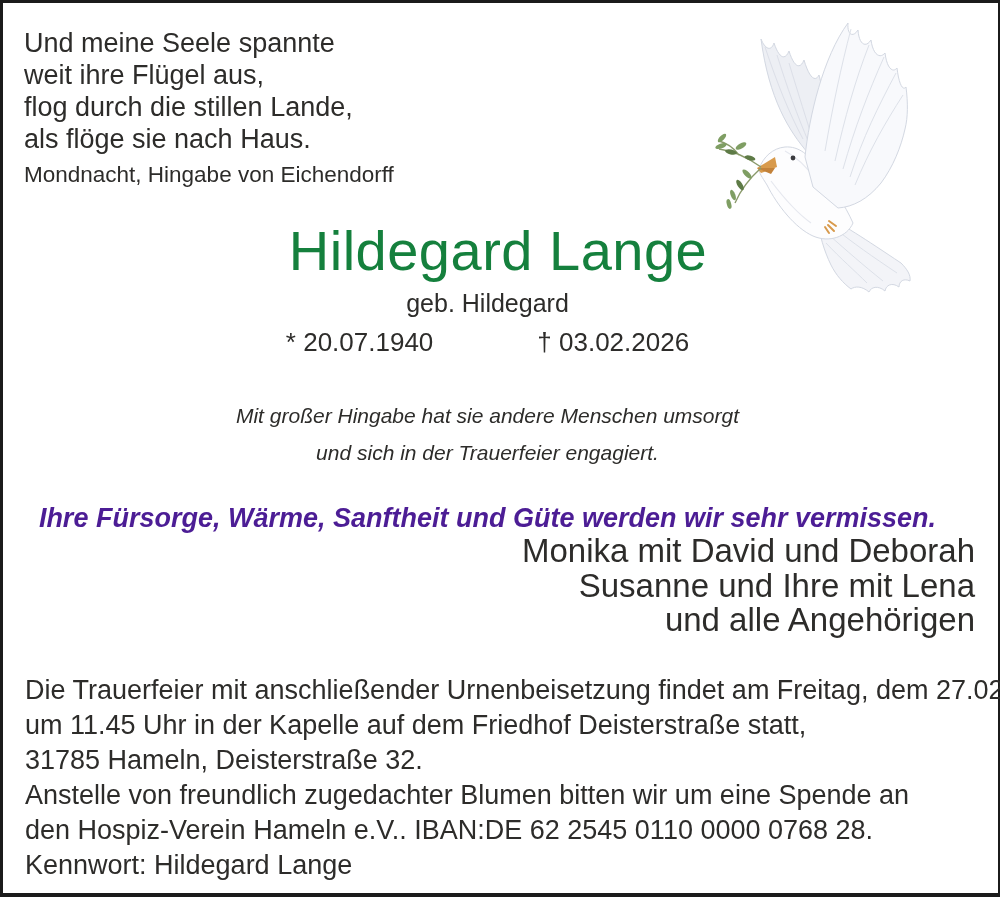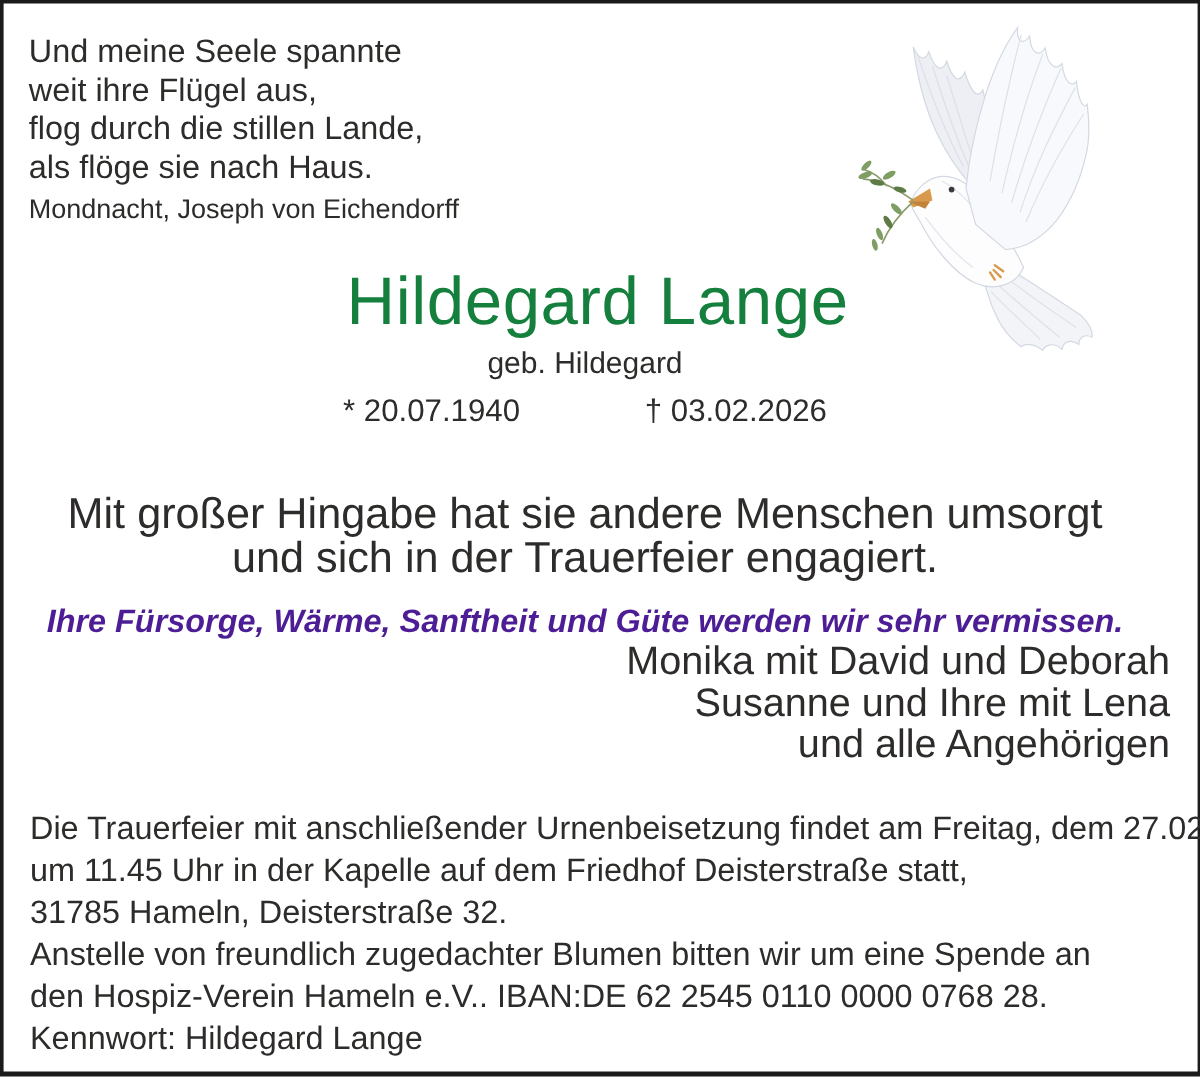"Mondnacht, Joseph von Eichendorff" div.attribution { text: Joseph -> Hingabe }
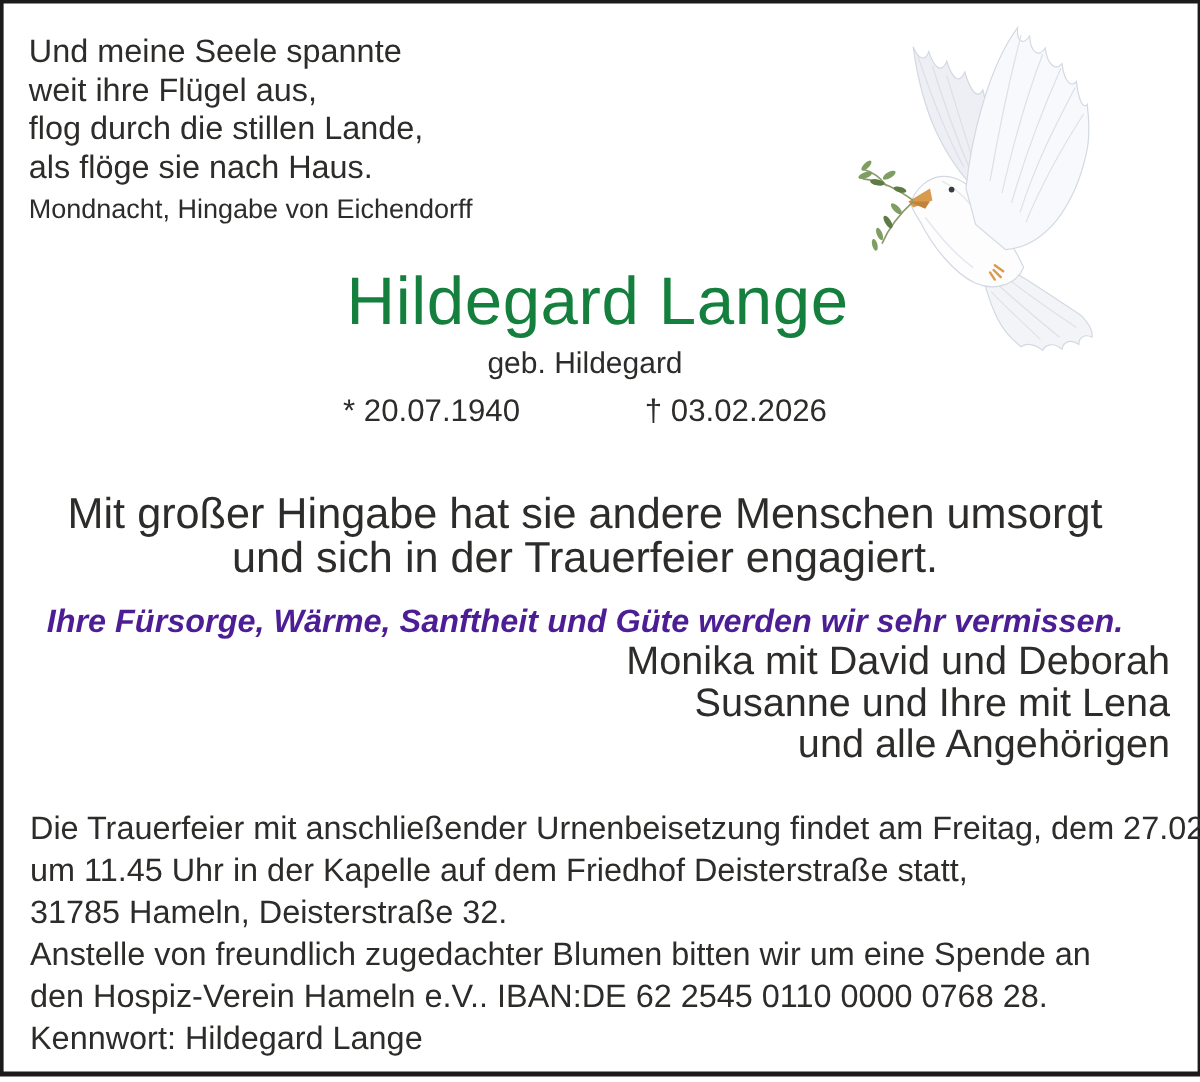"Mit großer Hingabe hat sie" .tribute-block { font-size: 36px -> 21px; font-style: none -> italic; top: 409px -> 397px }
